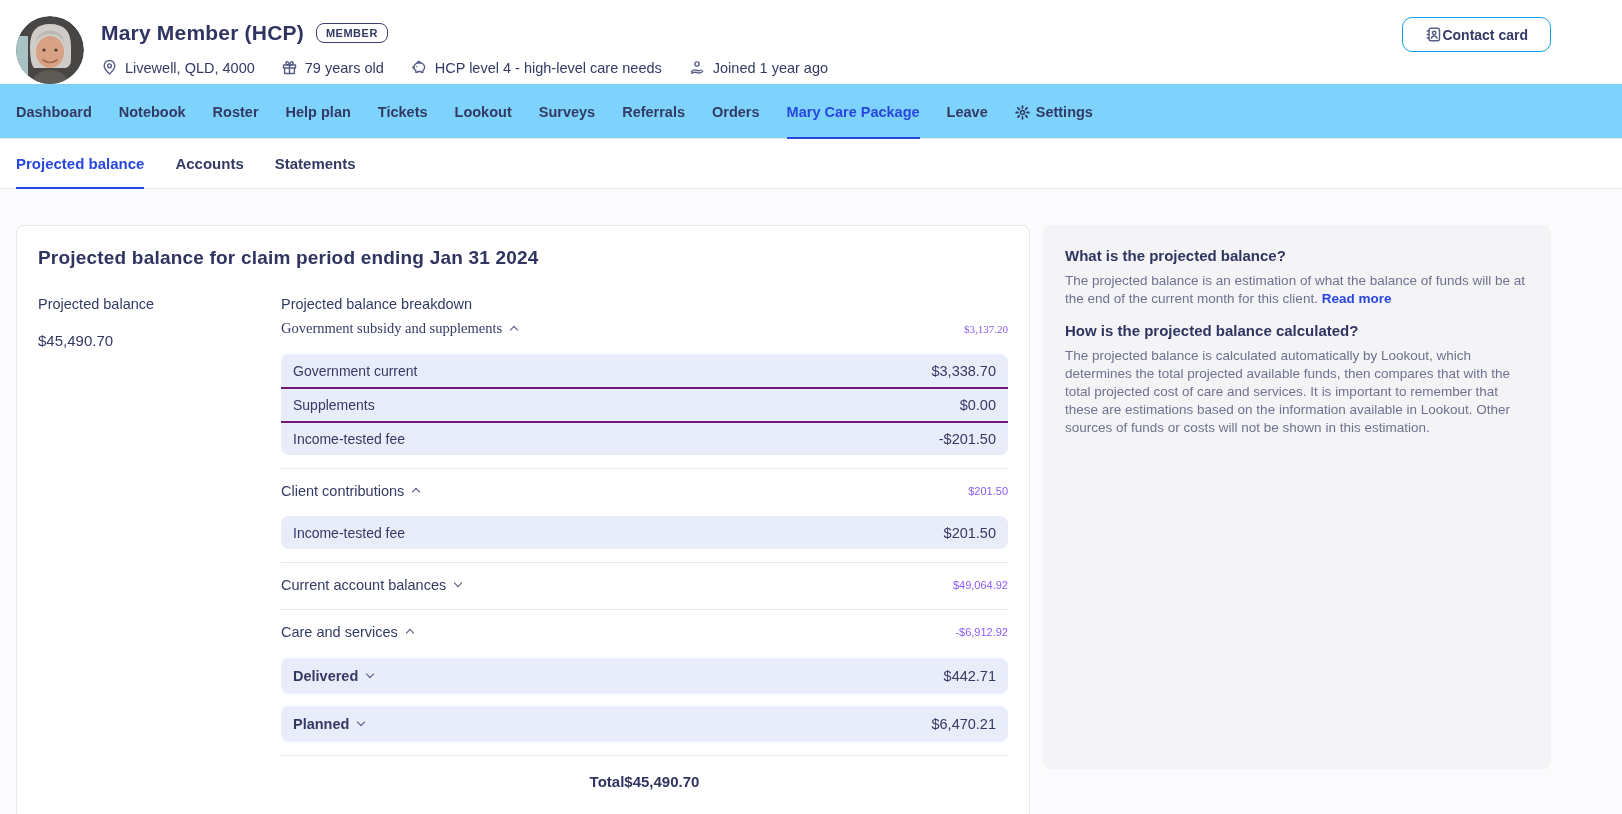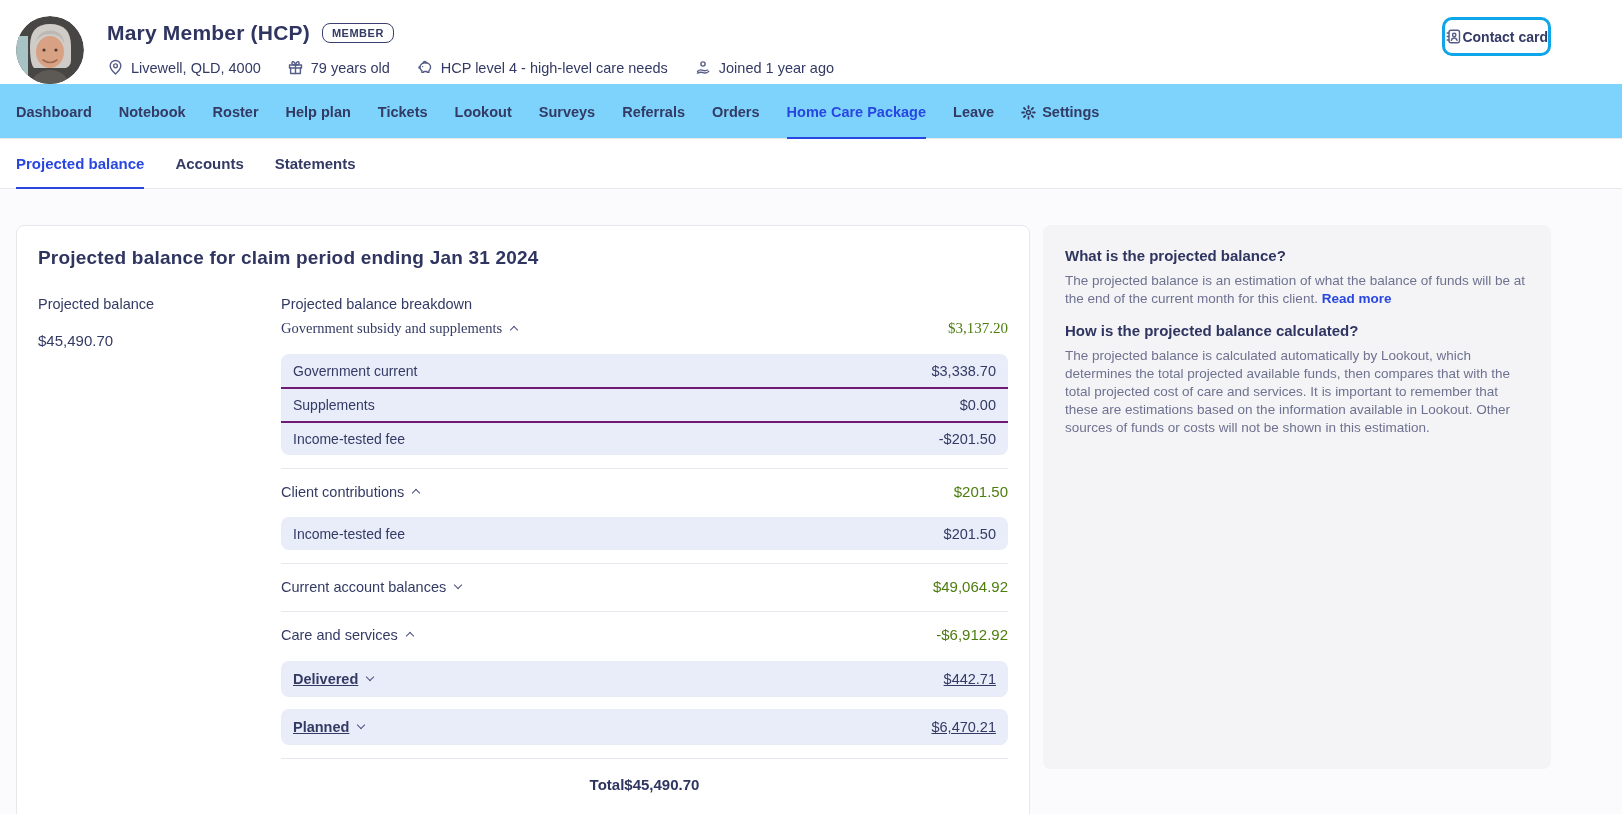"Mary Member (HCP)" .profile-info { margin-left: 23px -> 17px }
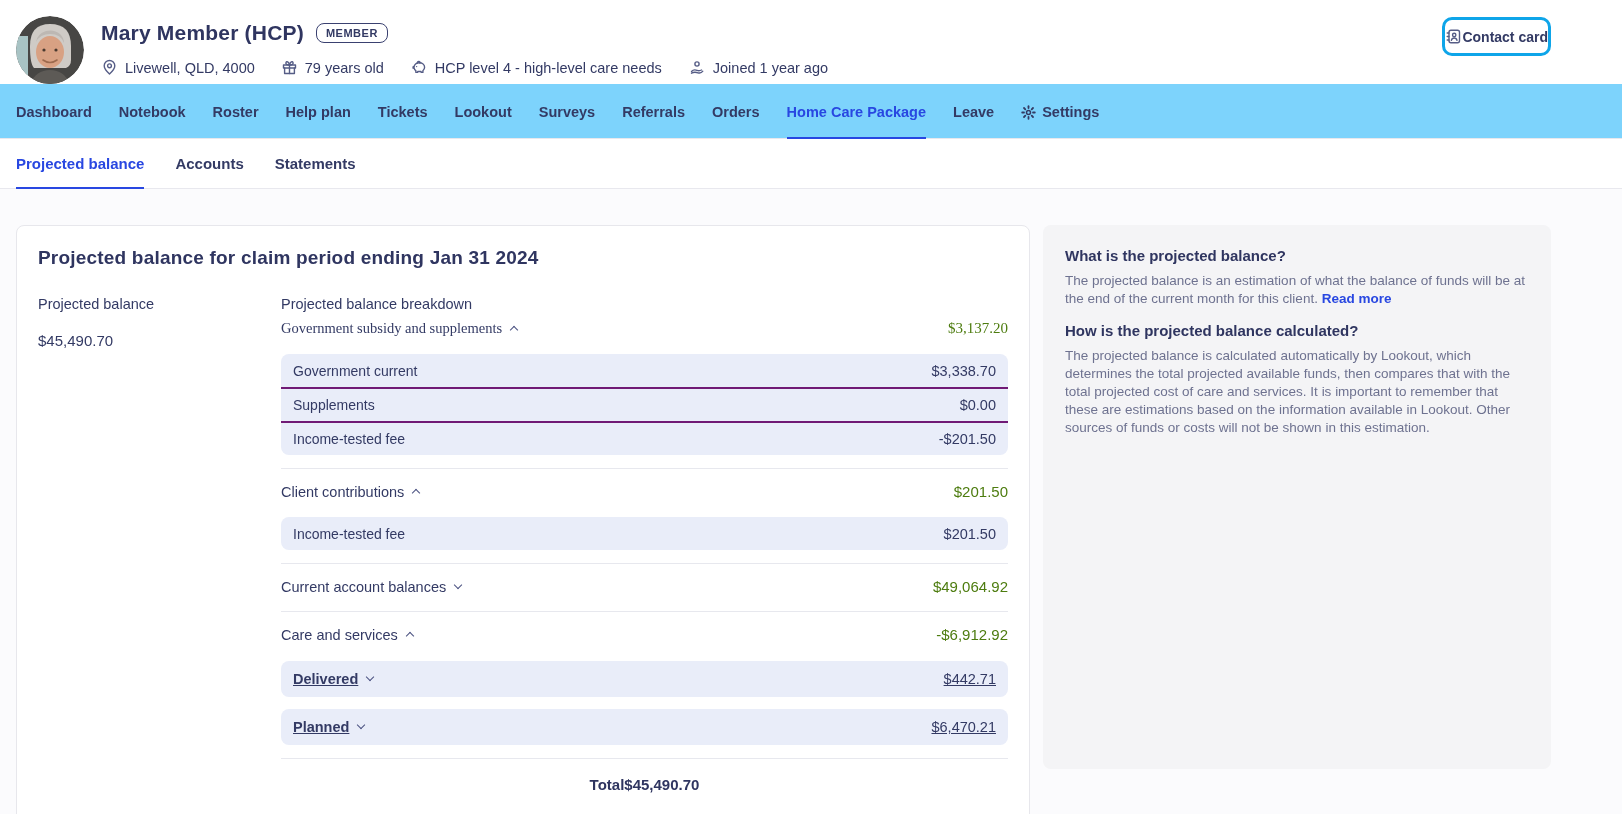"Contact card" .contact-card-btn { border: 3px solid #0ea5e9 -> 1px solid #0ea5e9; padding: 8px 0 -> 8px 22px }
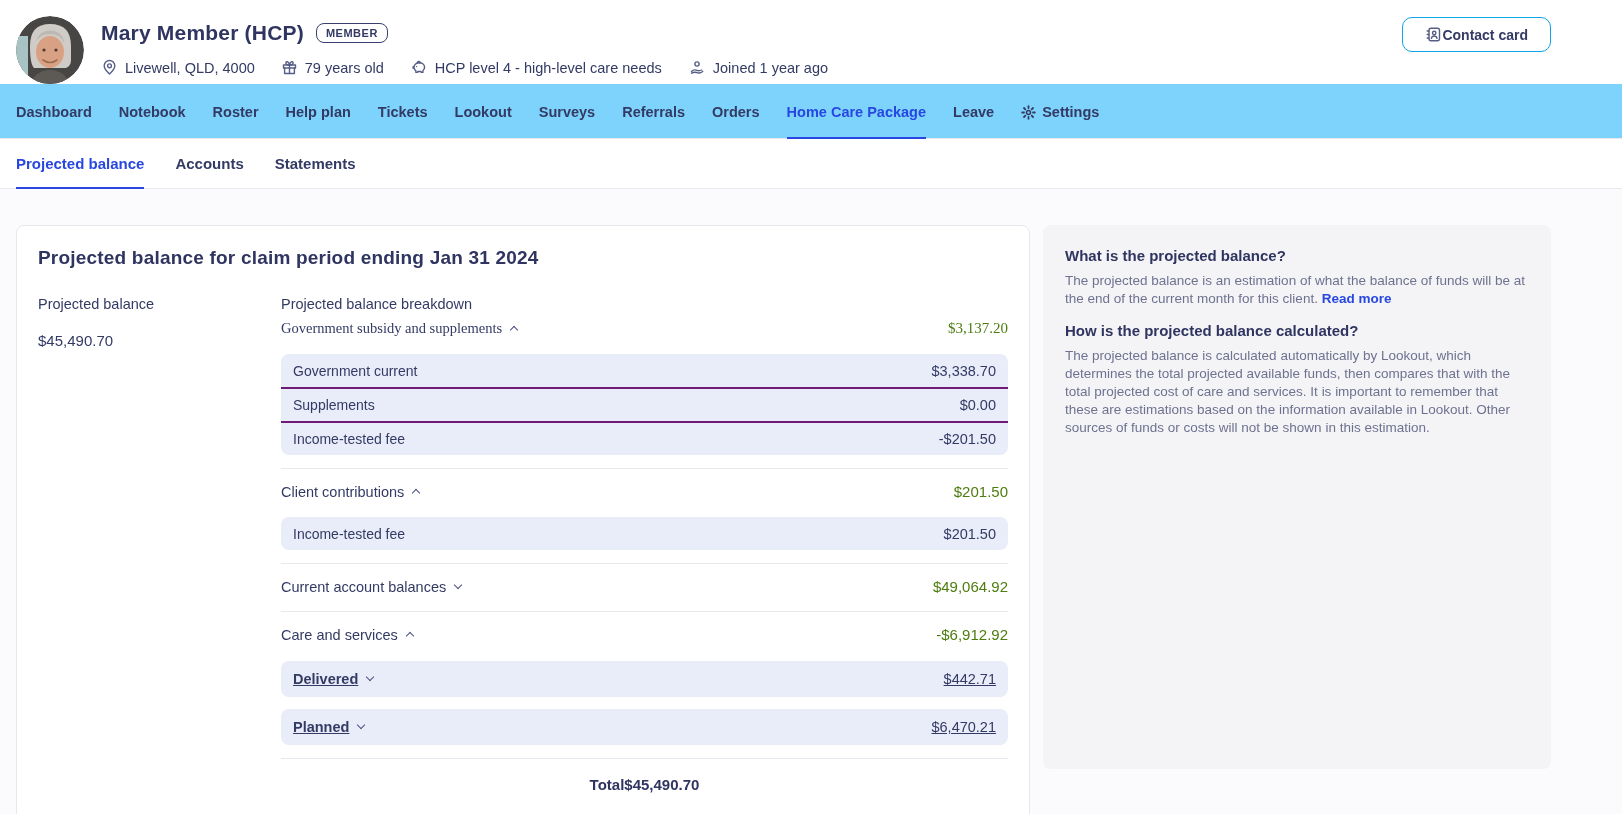"Home Care Package" span { text: Home -> Mary }
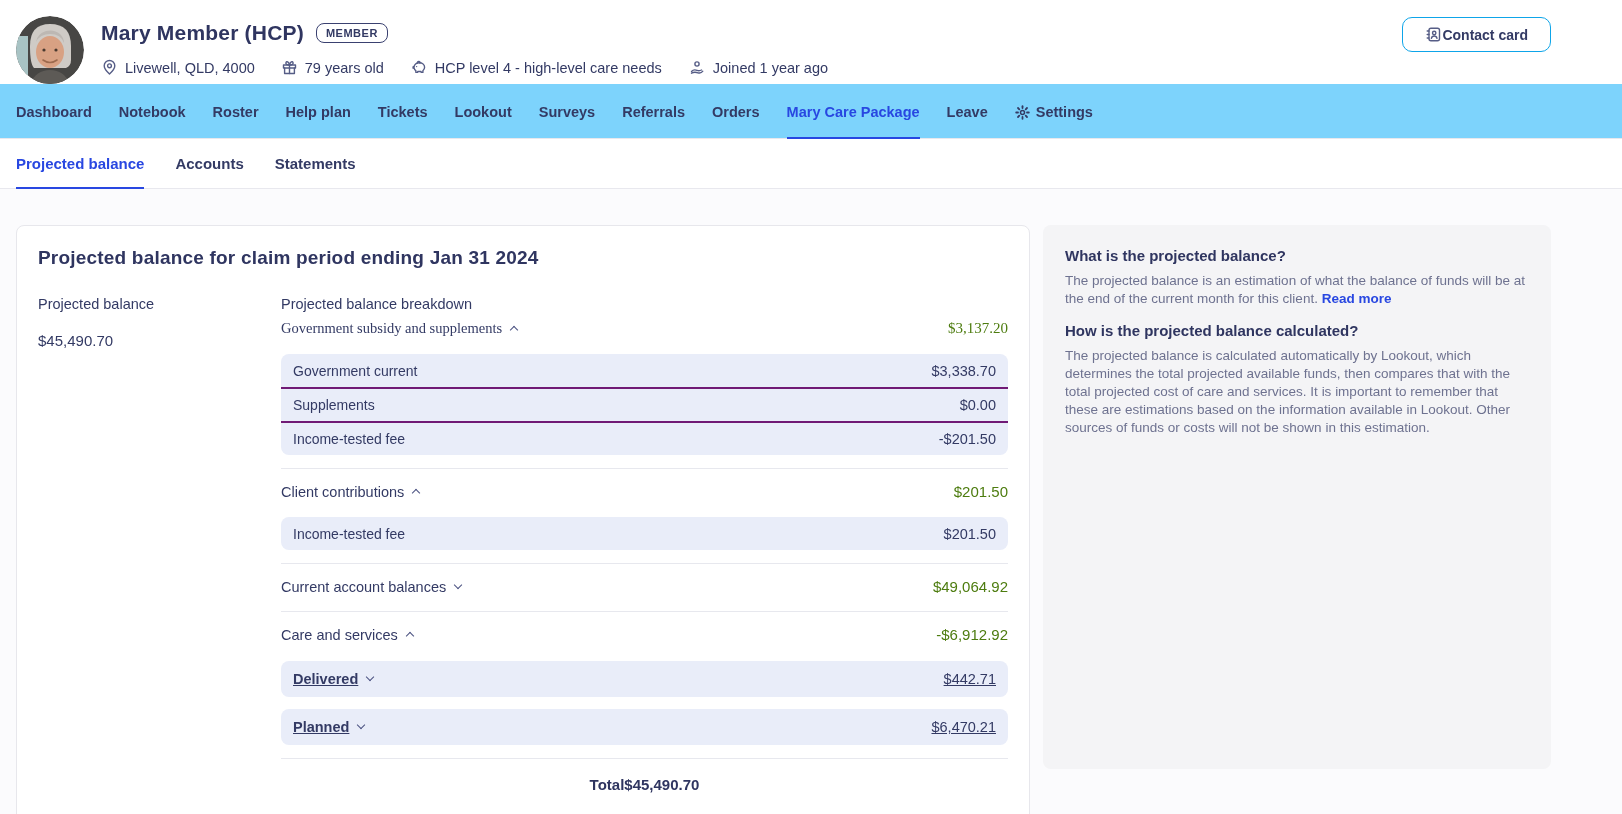"$3,137.20" .section-header .sec-value { color: #4d7c0f -> #8b5cf6; font-size: 15px -> 11px }
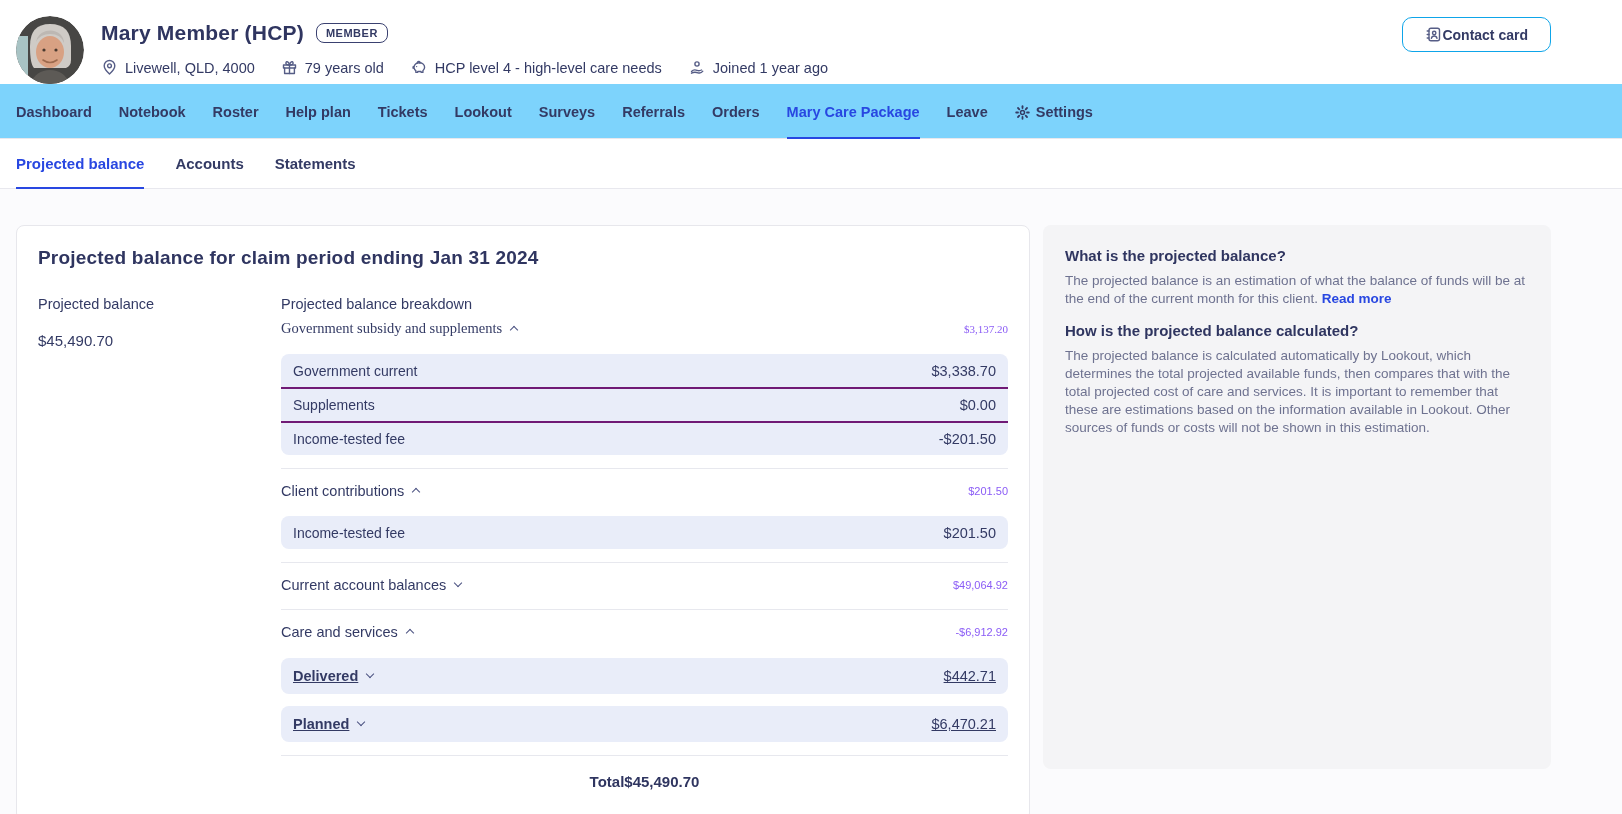"Delivered" .sub-box.group .sub-row { text-decoration: underline -> none }
